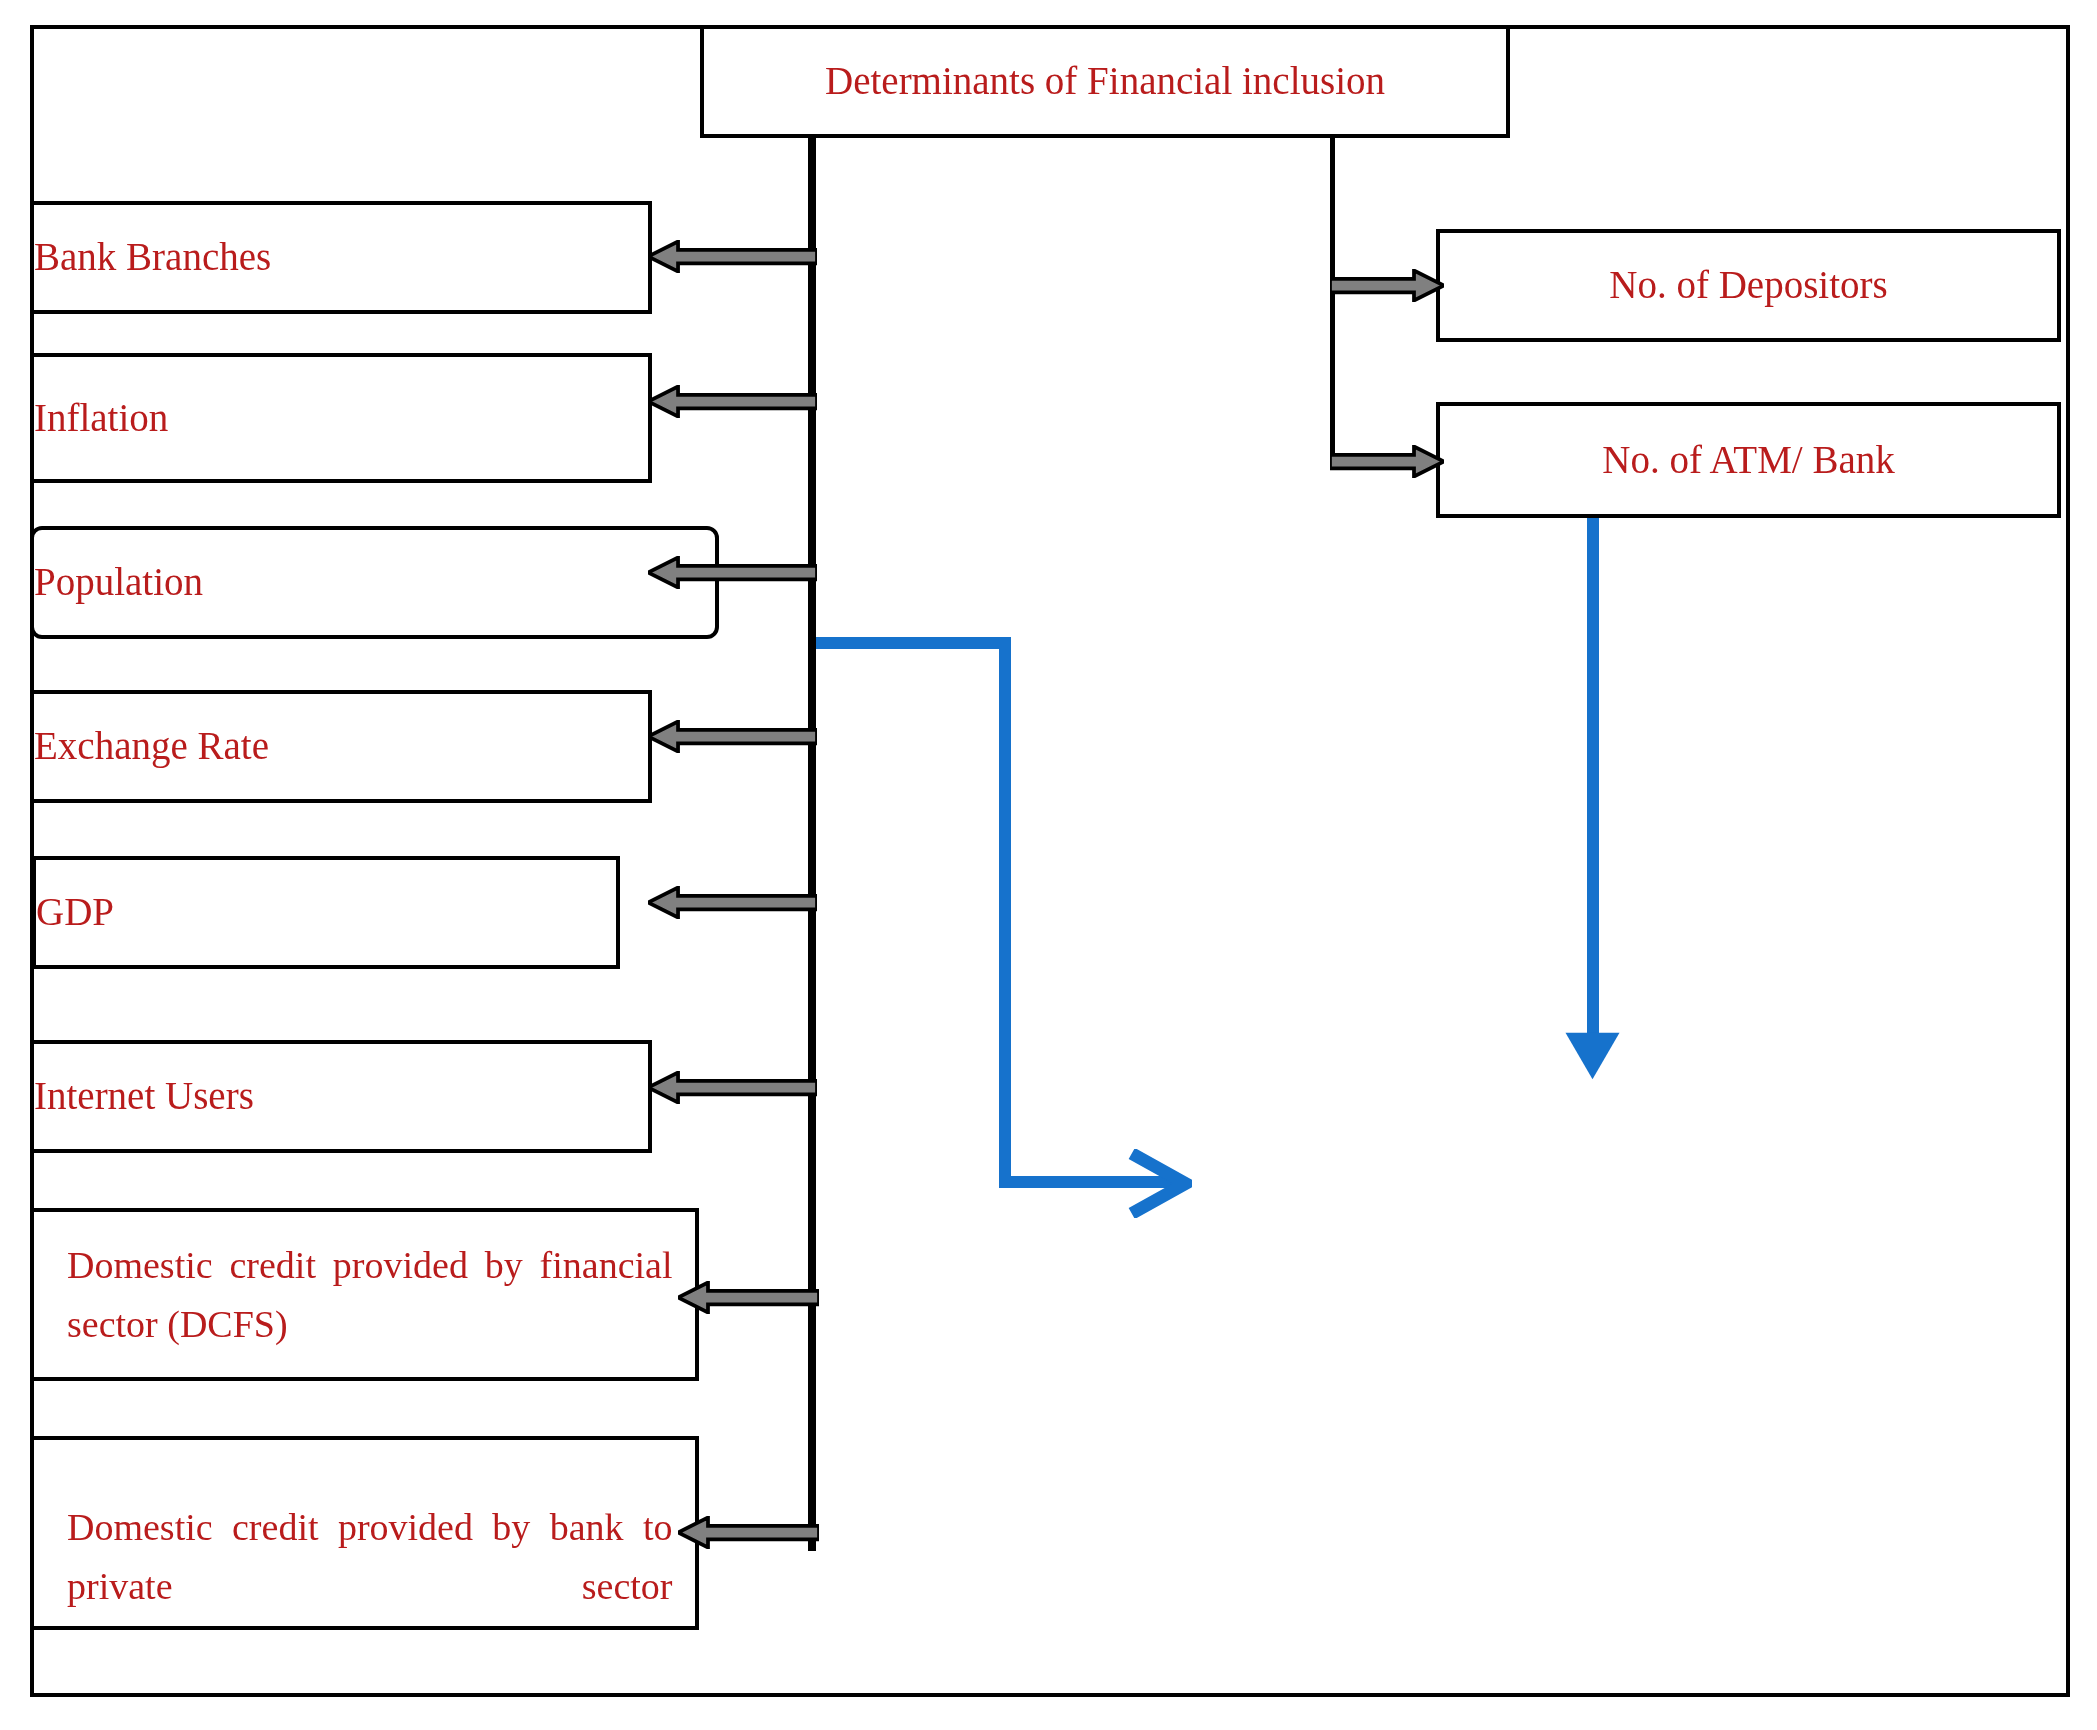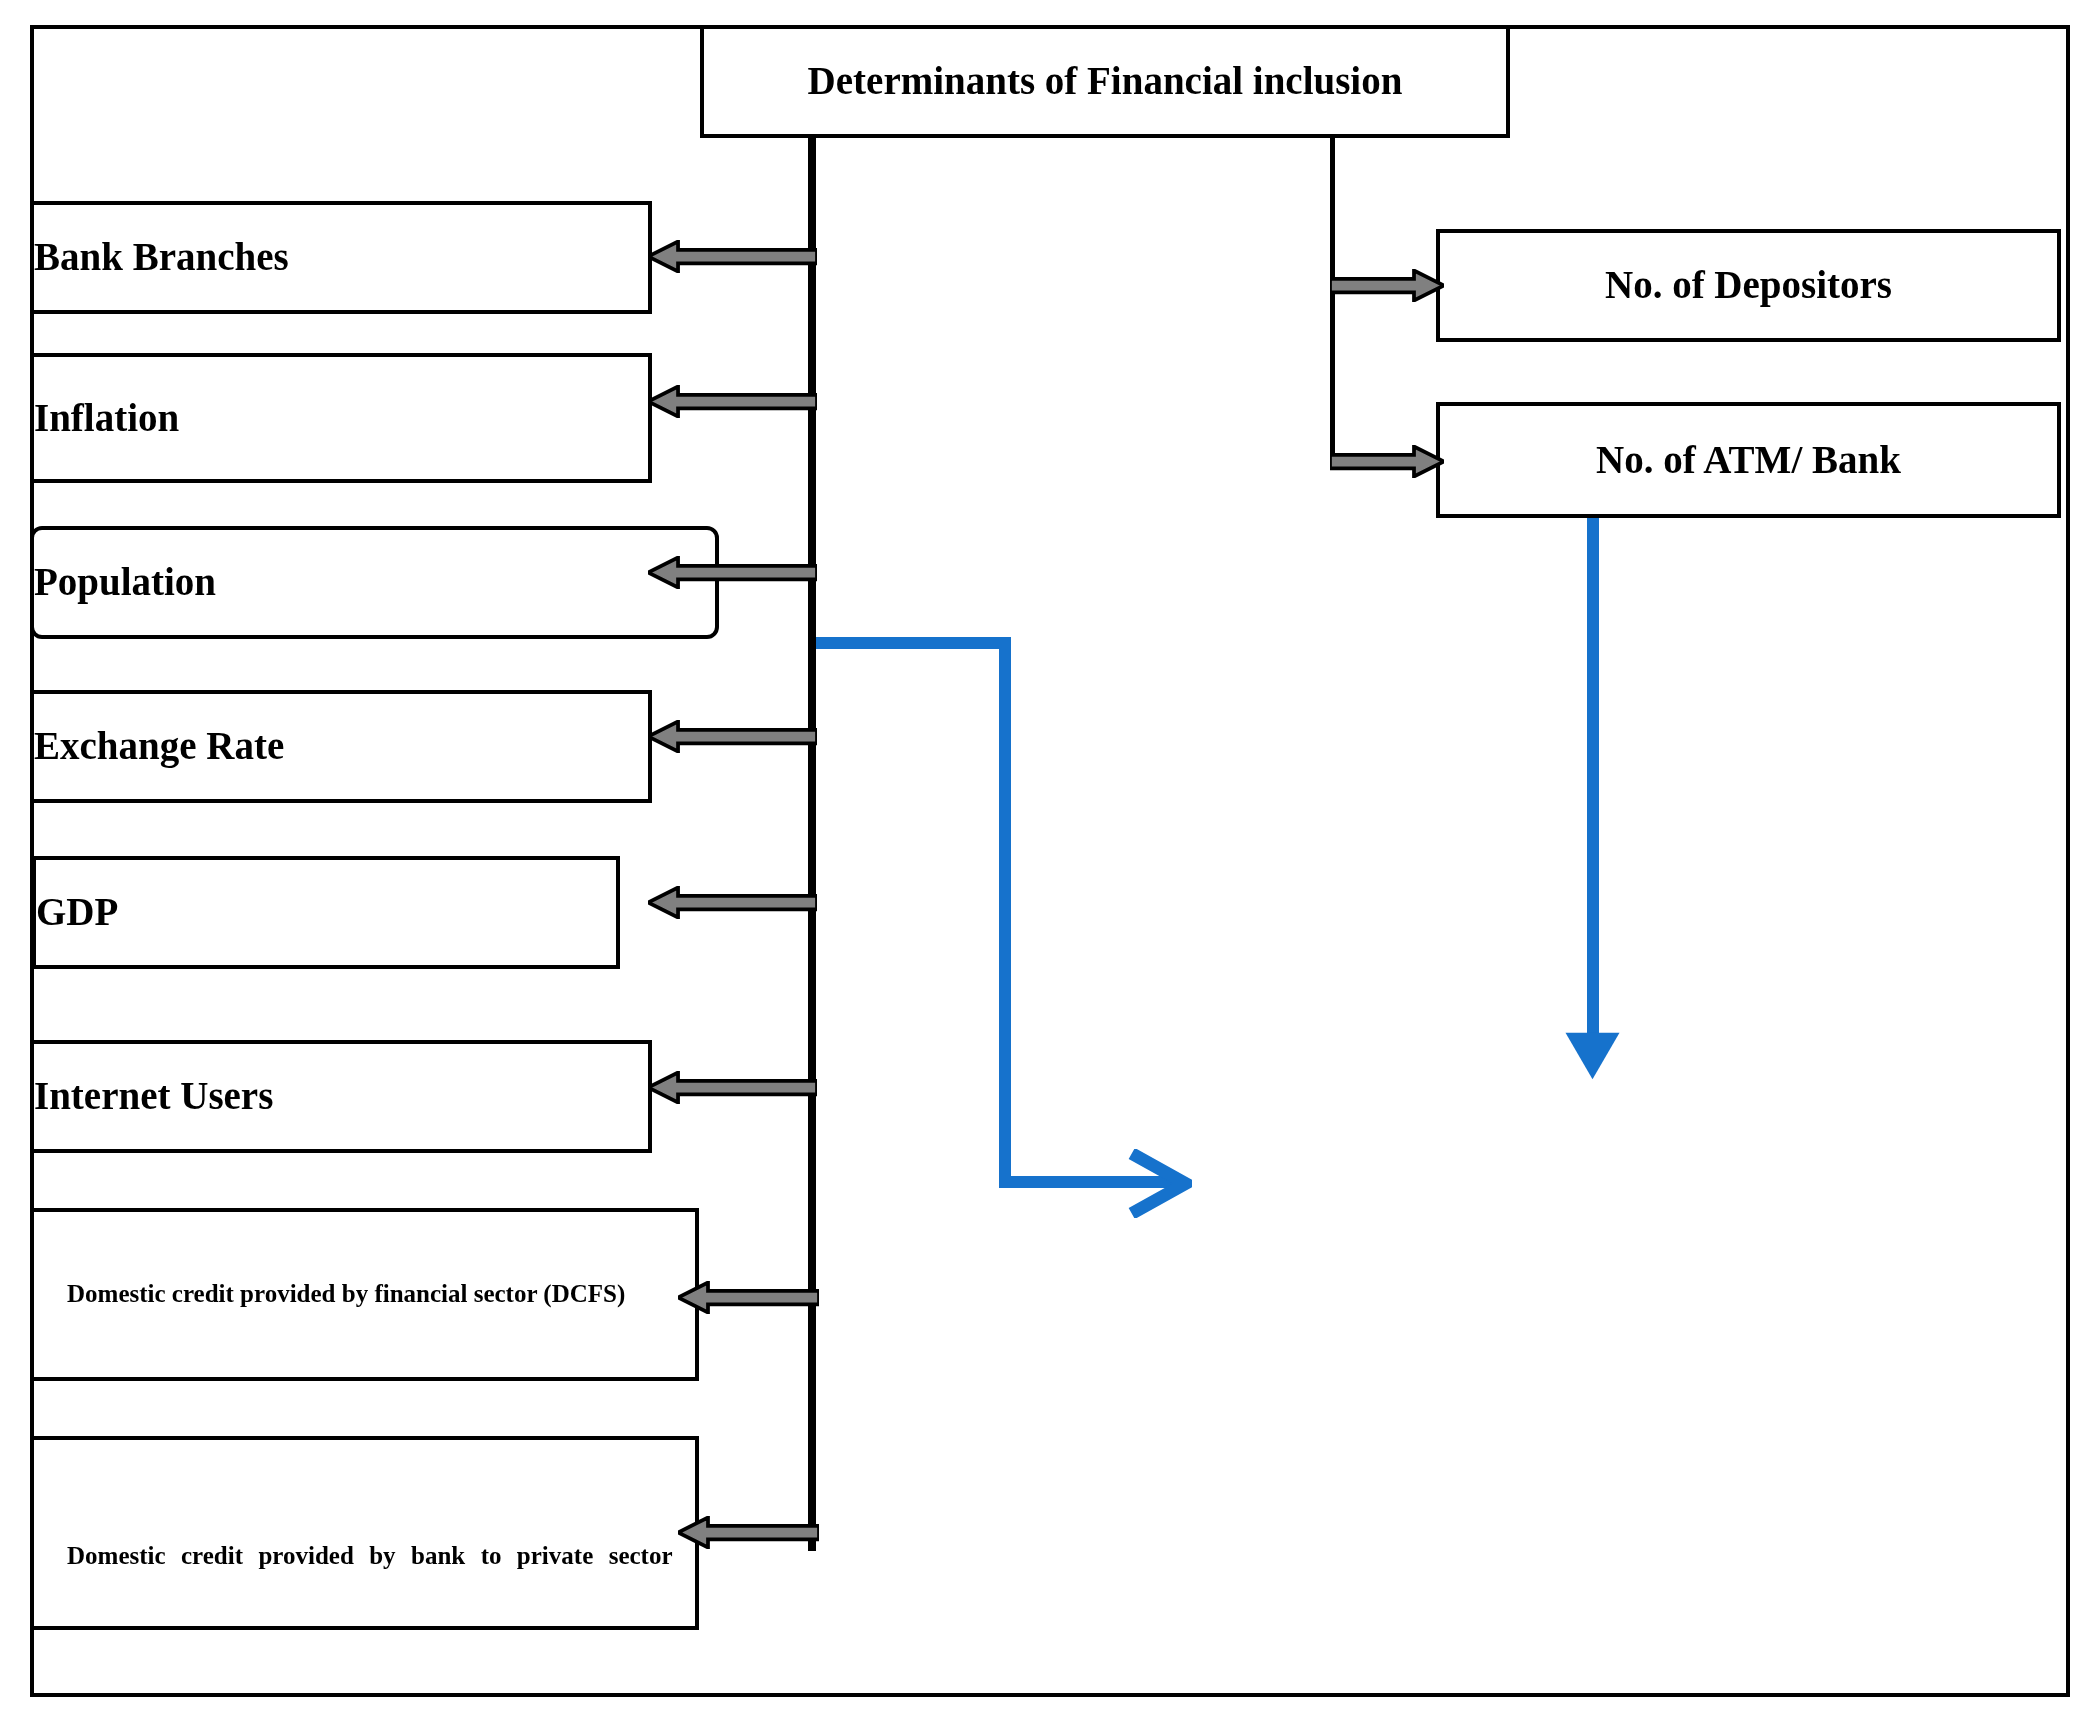"Determinants of Financial inclusion" .node-text { color: #000000 -> #b91c1c; font-weight: bold -> none }
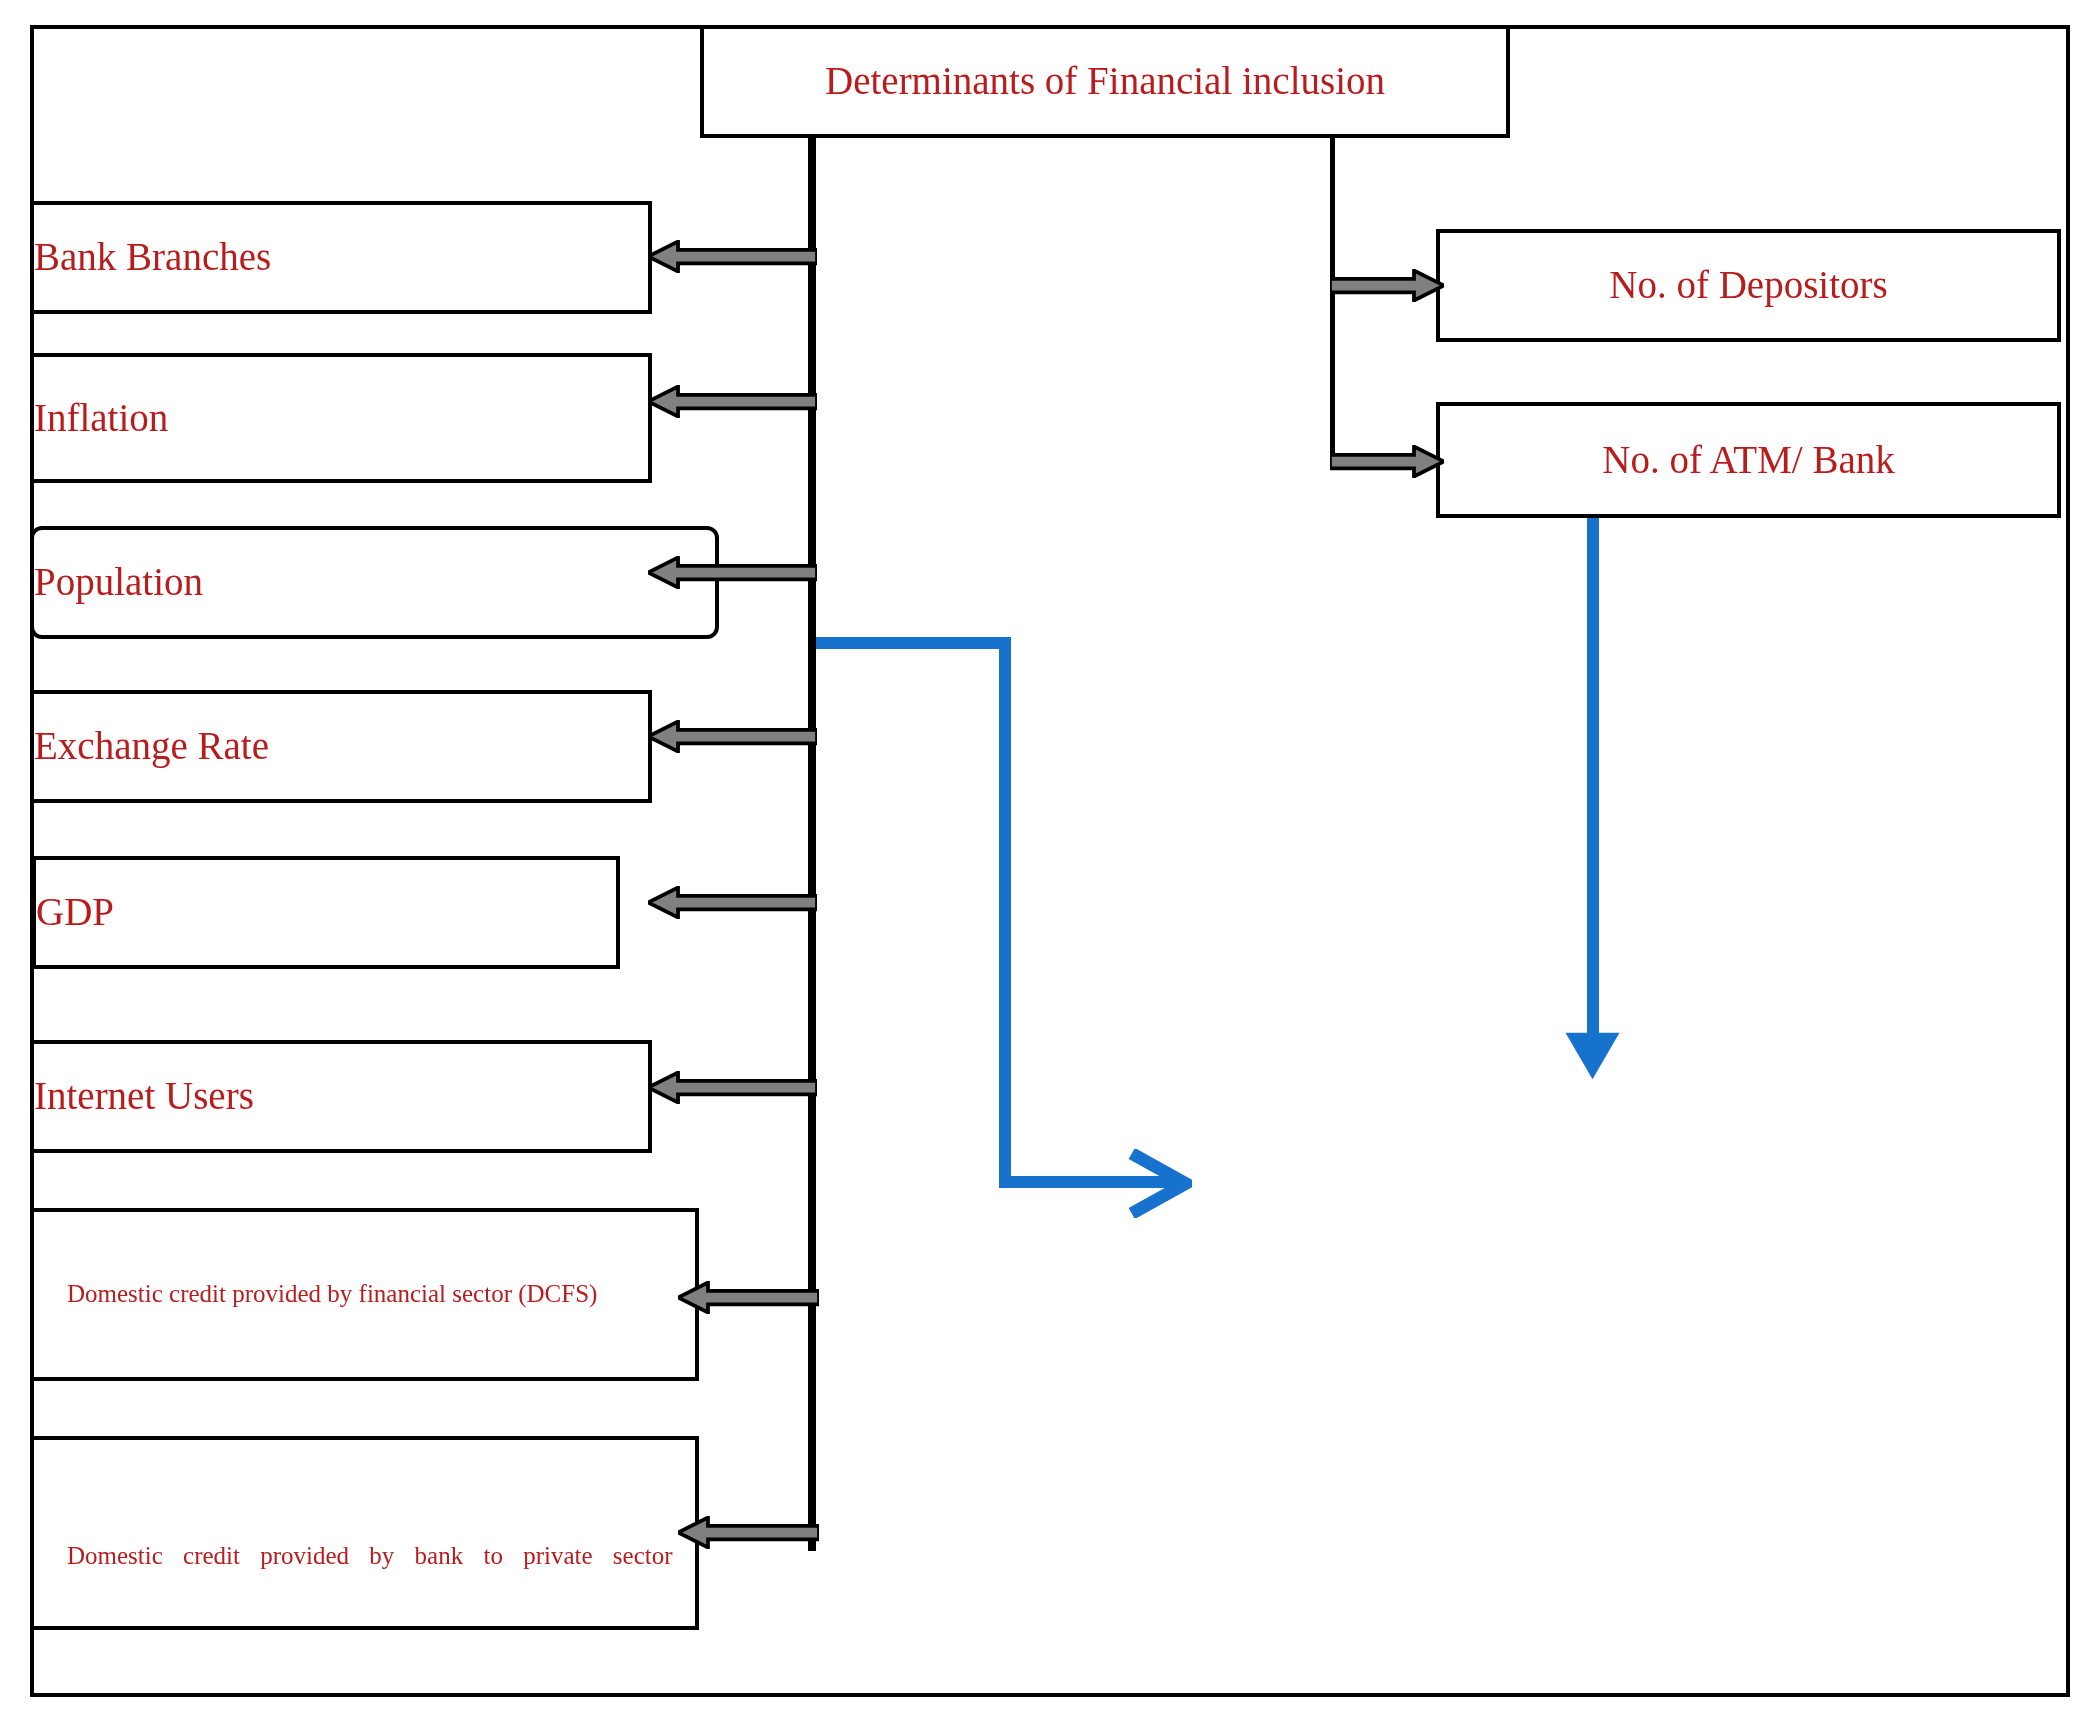"Domestic credit provided by financial" .wrapbox .node-text { font-size: 25px -> 38px }
